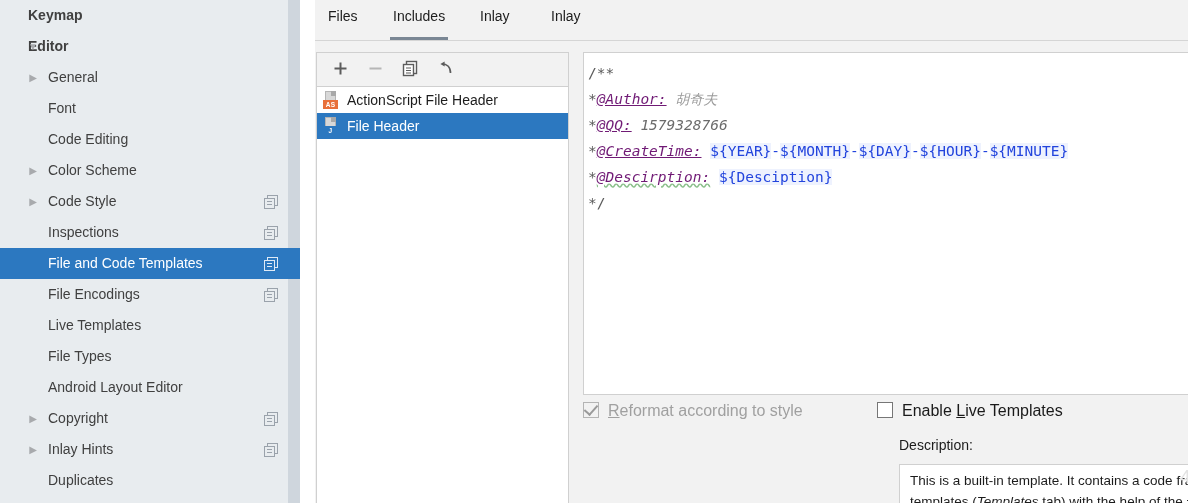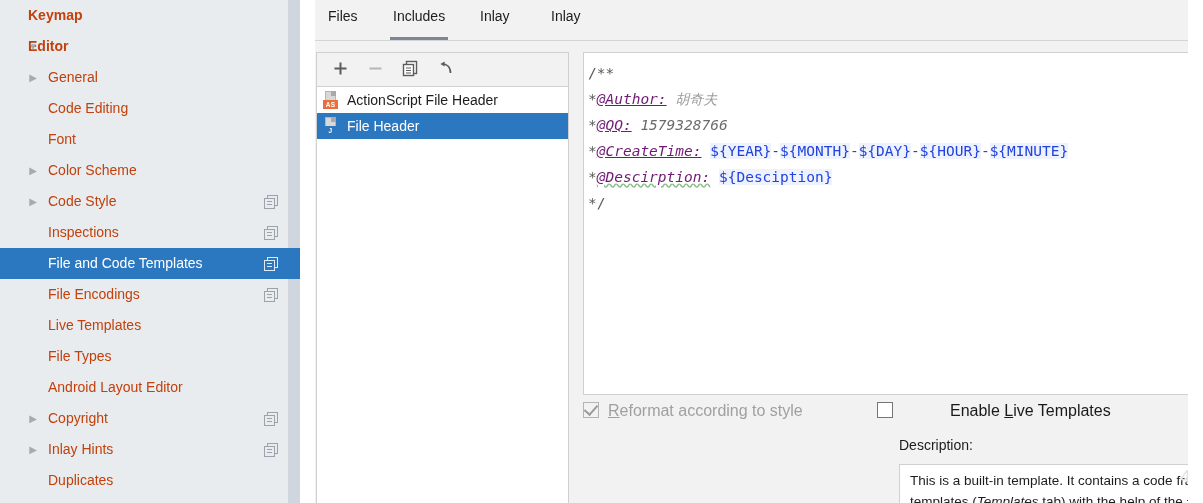"Keymap" .tree-row .label { color: #c2410c -> #404040 }
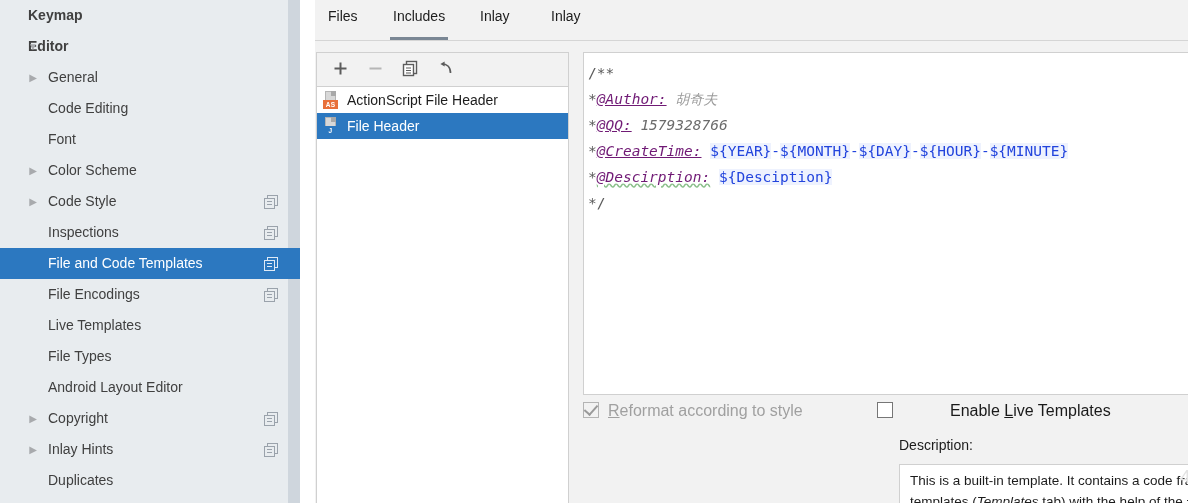"Code Editing" div.tree-row { order: before "Font" -> after "Font" }
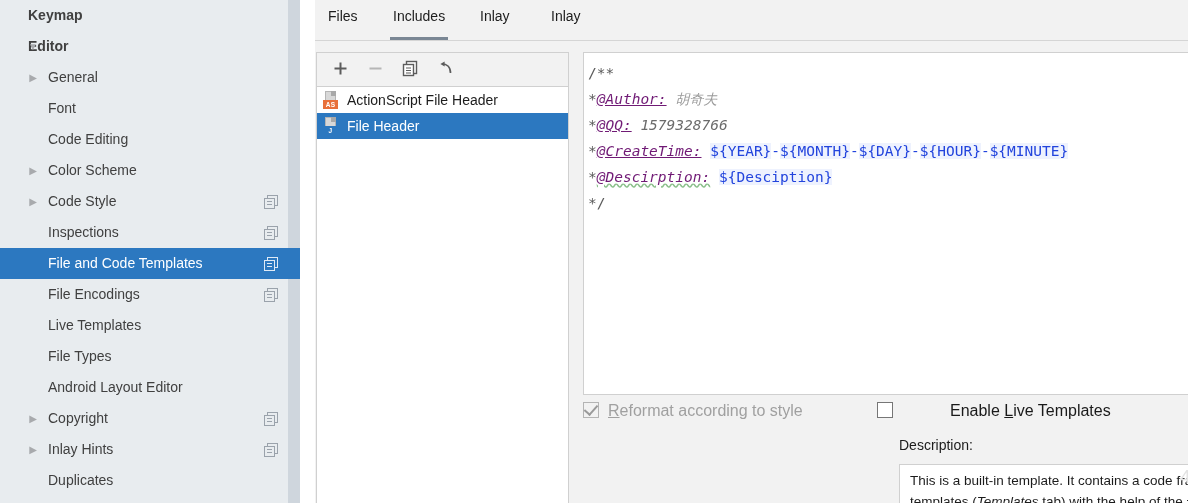"Enable Live Templates" div.cbx-wrap { padding-left: 48px -> none }
